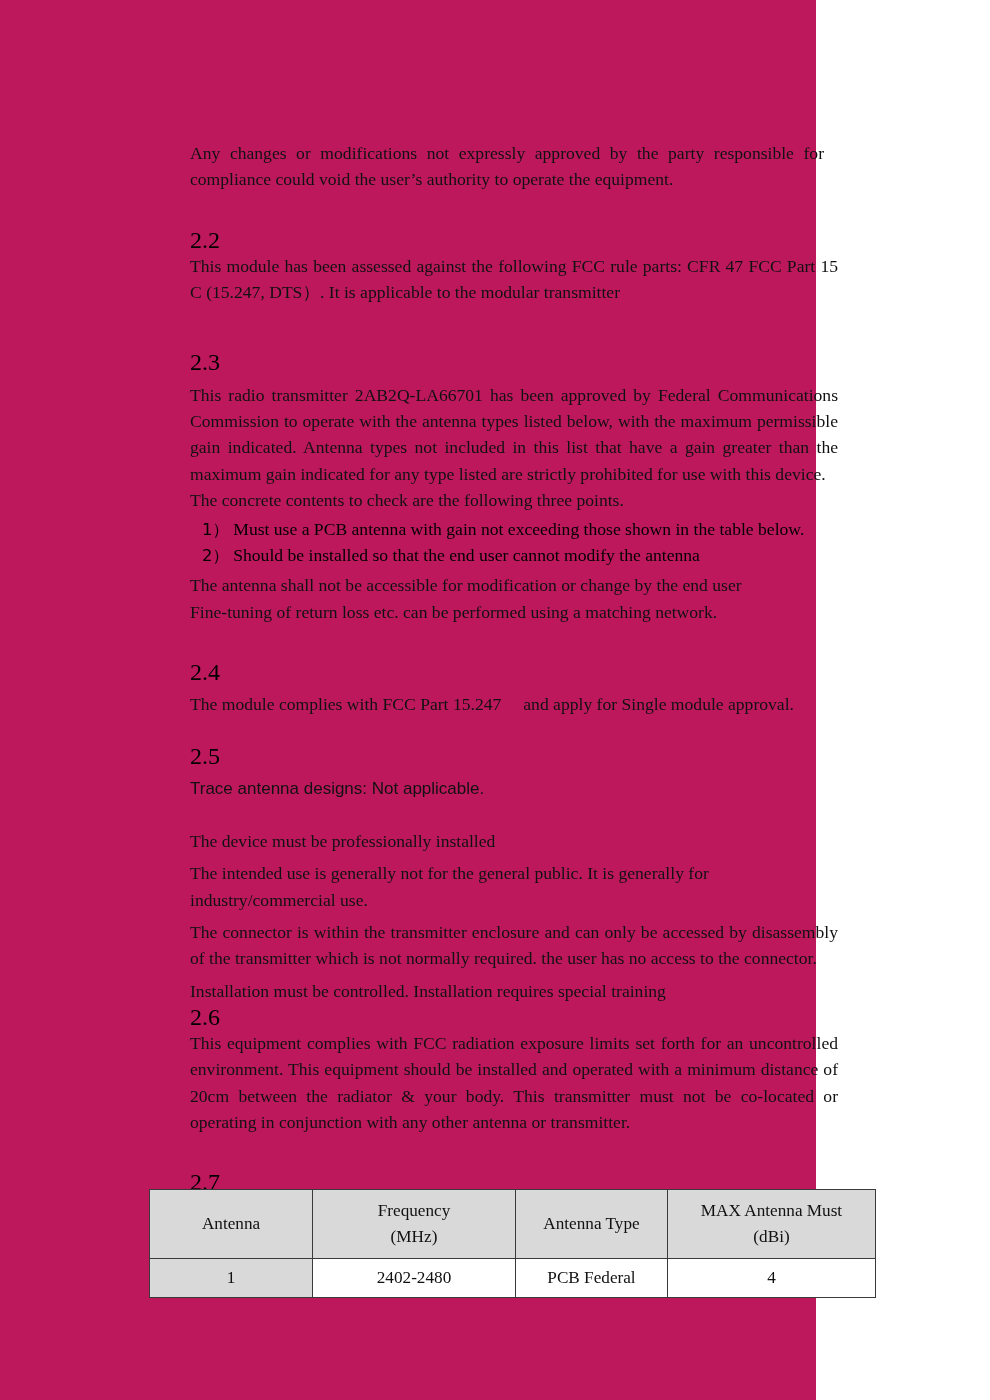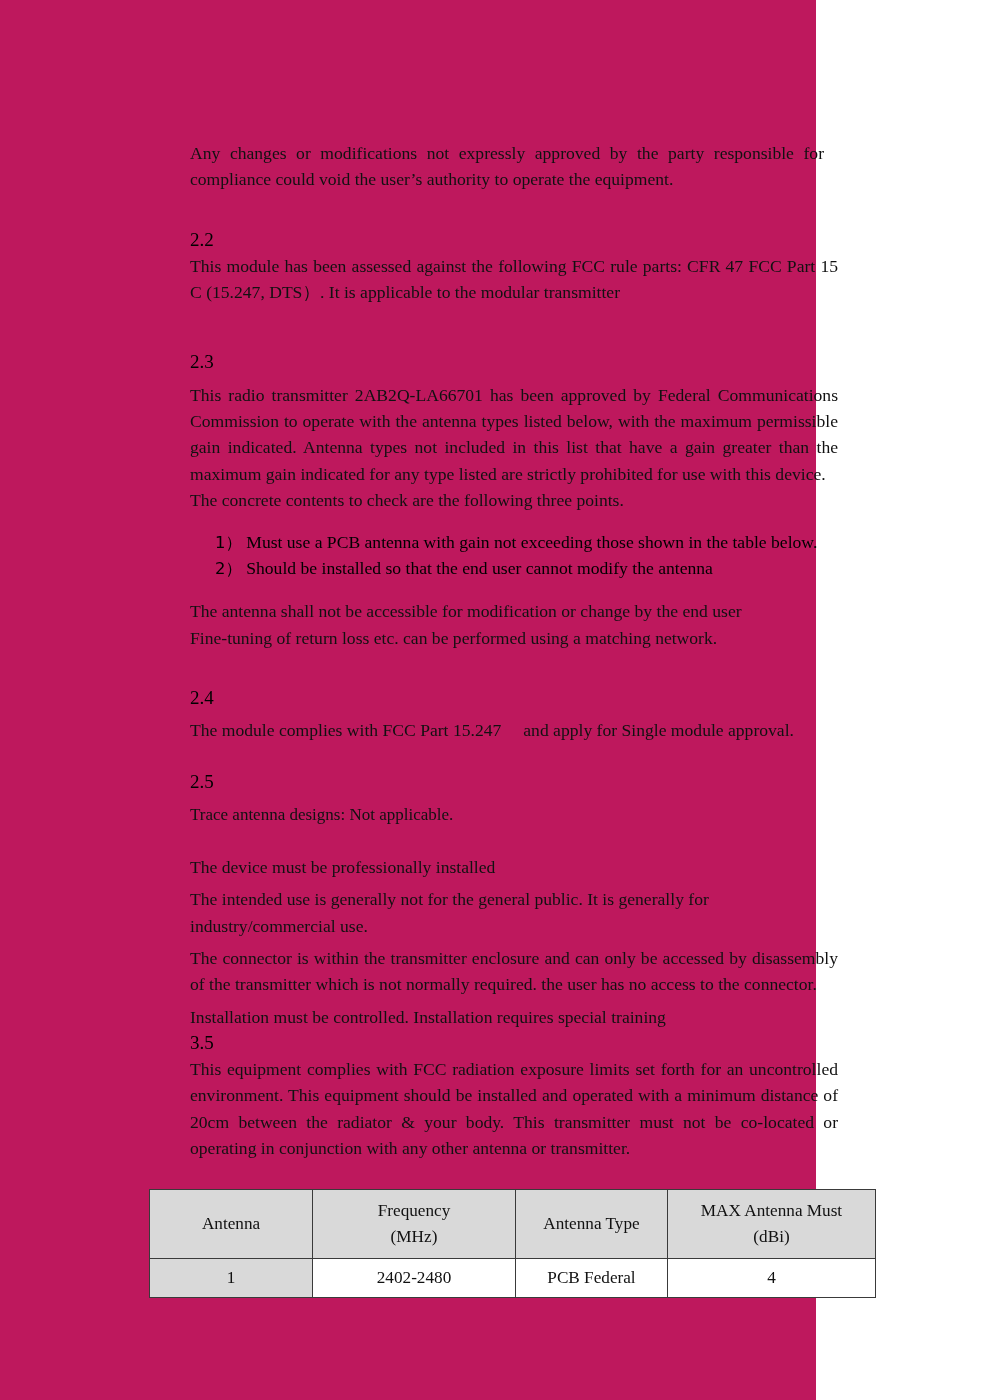"2.2" .sec-num { font-size: 19px -> 24px }
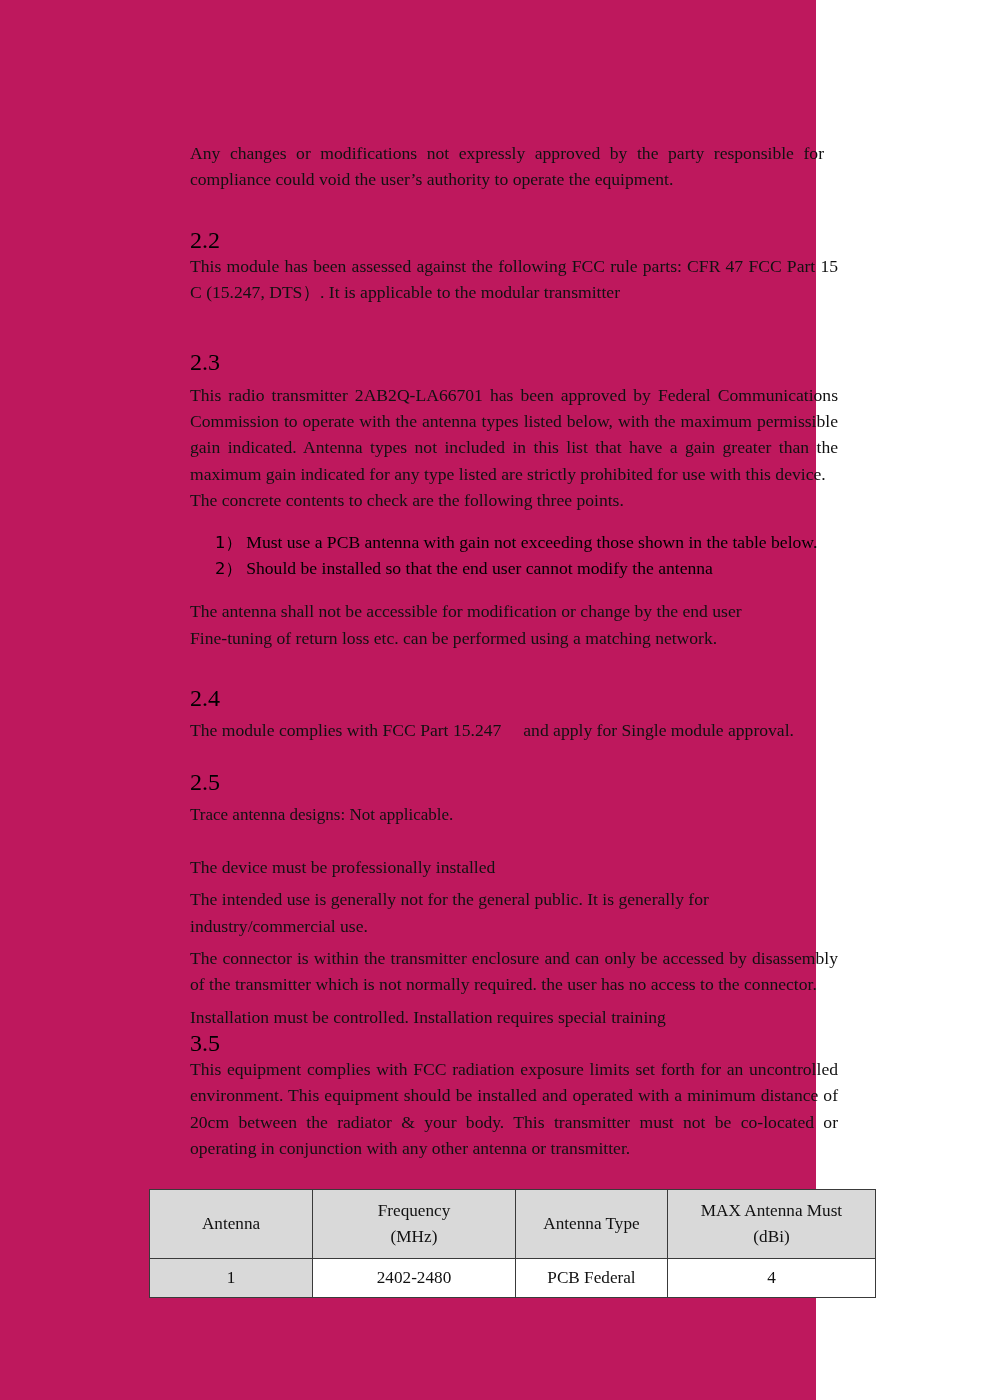"1） Must use a PCB" .numlist { margin: 17px -> 4px }
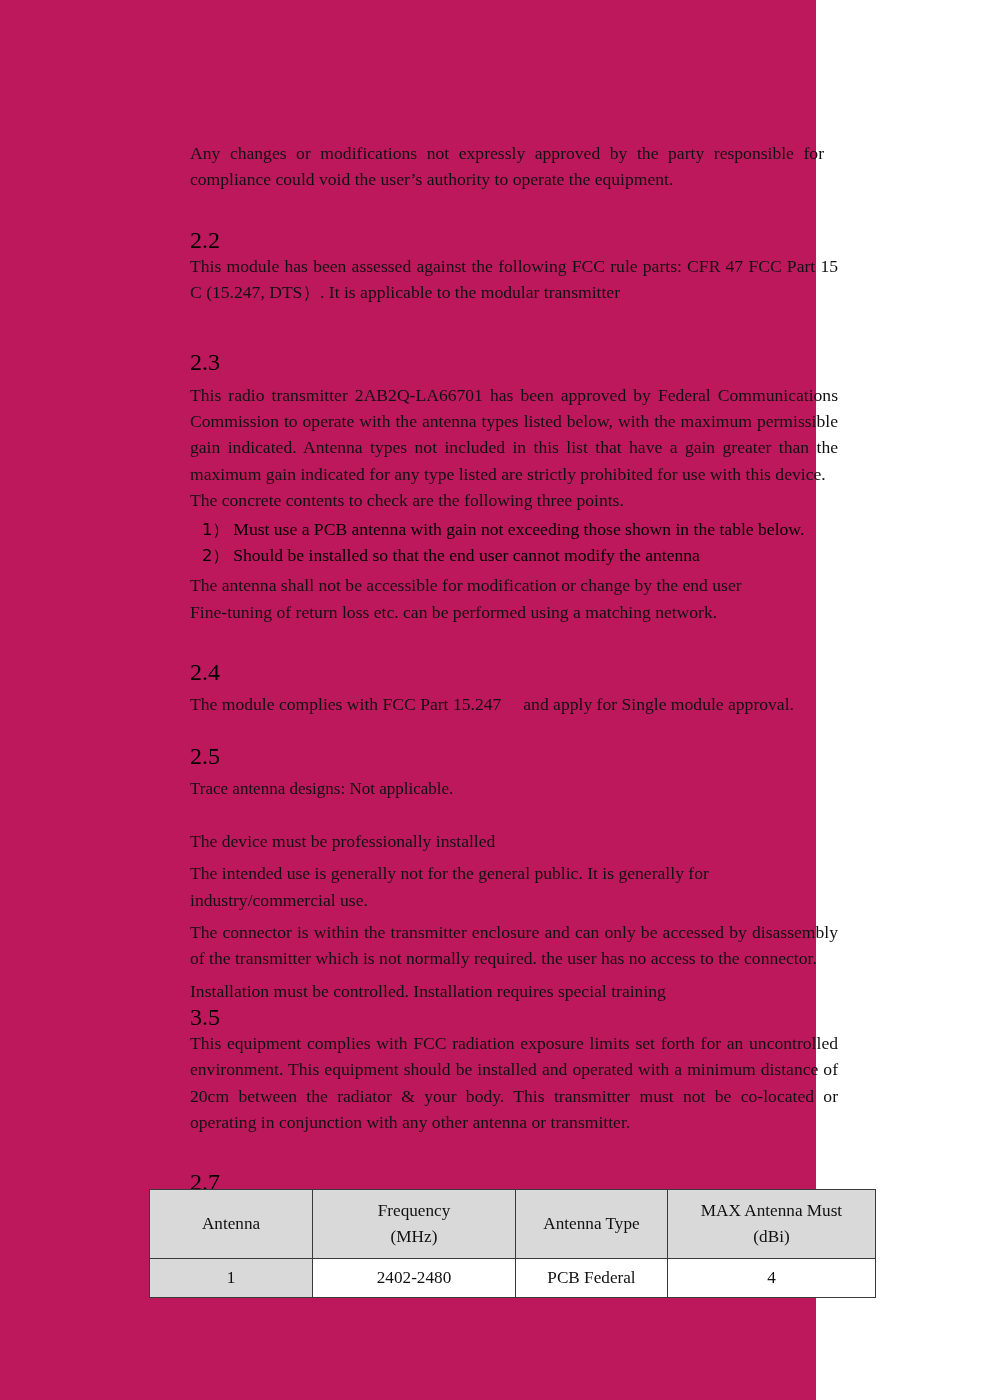"Trace antenna designs: Not applicable." .sans { font-family: Liberation Serif, serif -> Liberation Sans, sans-serif }
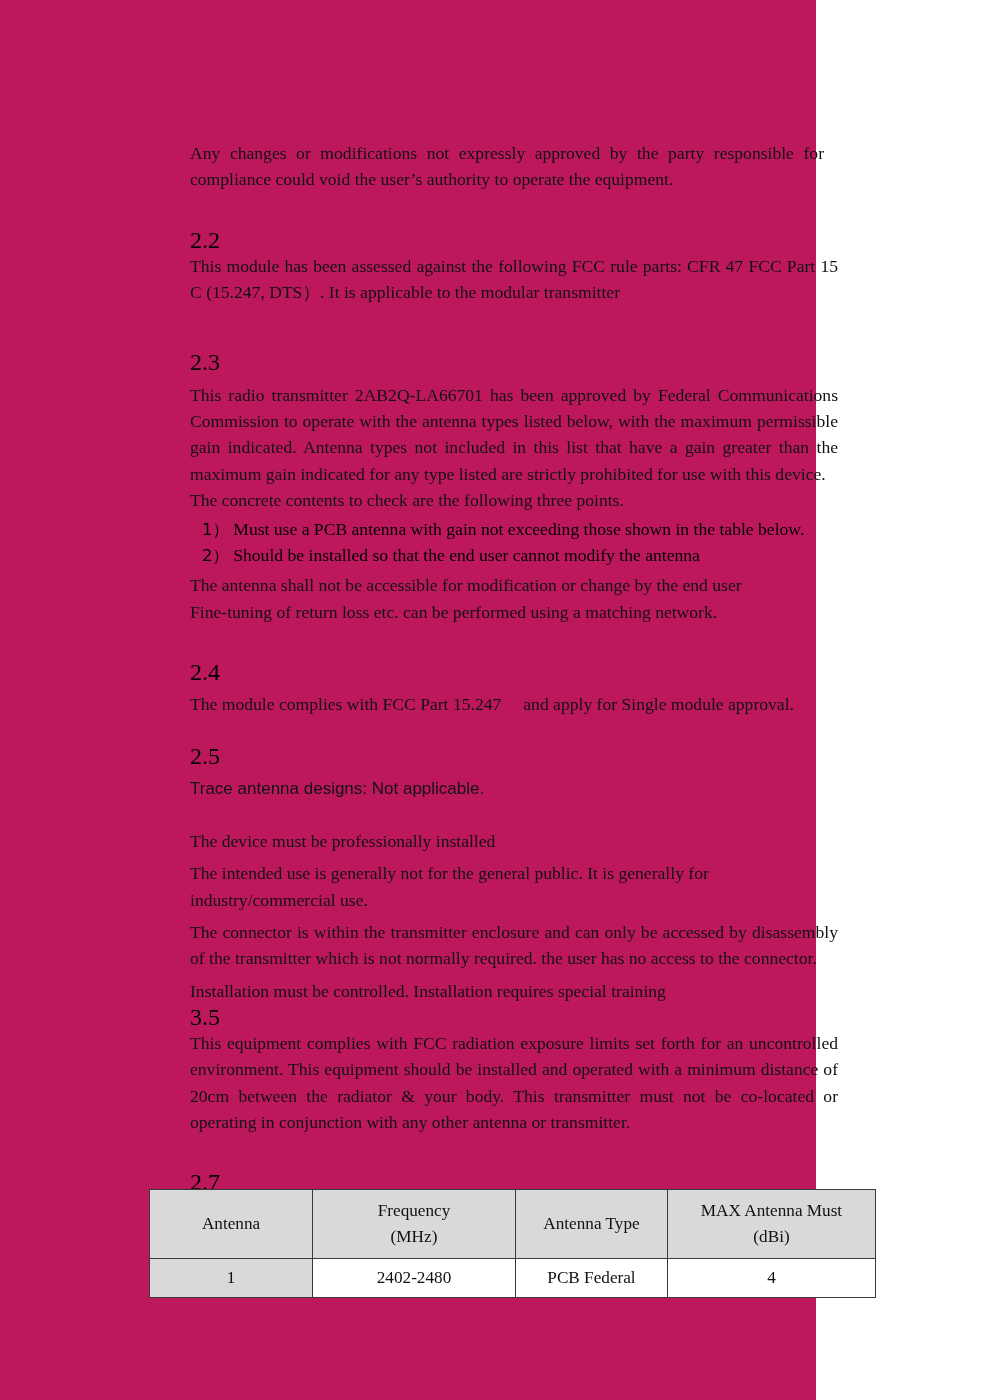"3.5" div.sec-num { text: 3.5 -> 2.6 }
